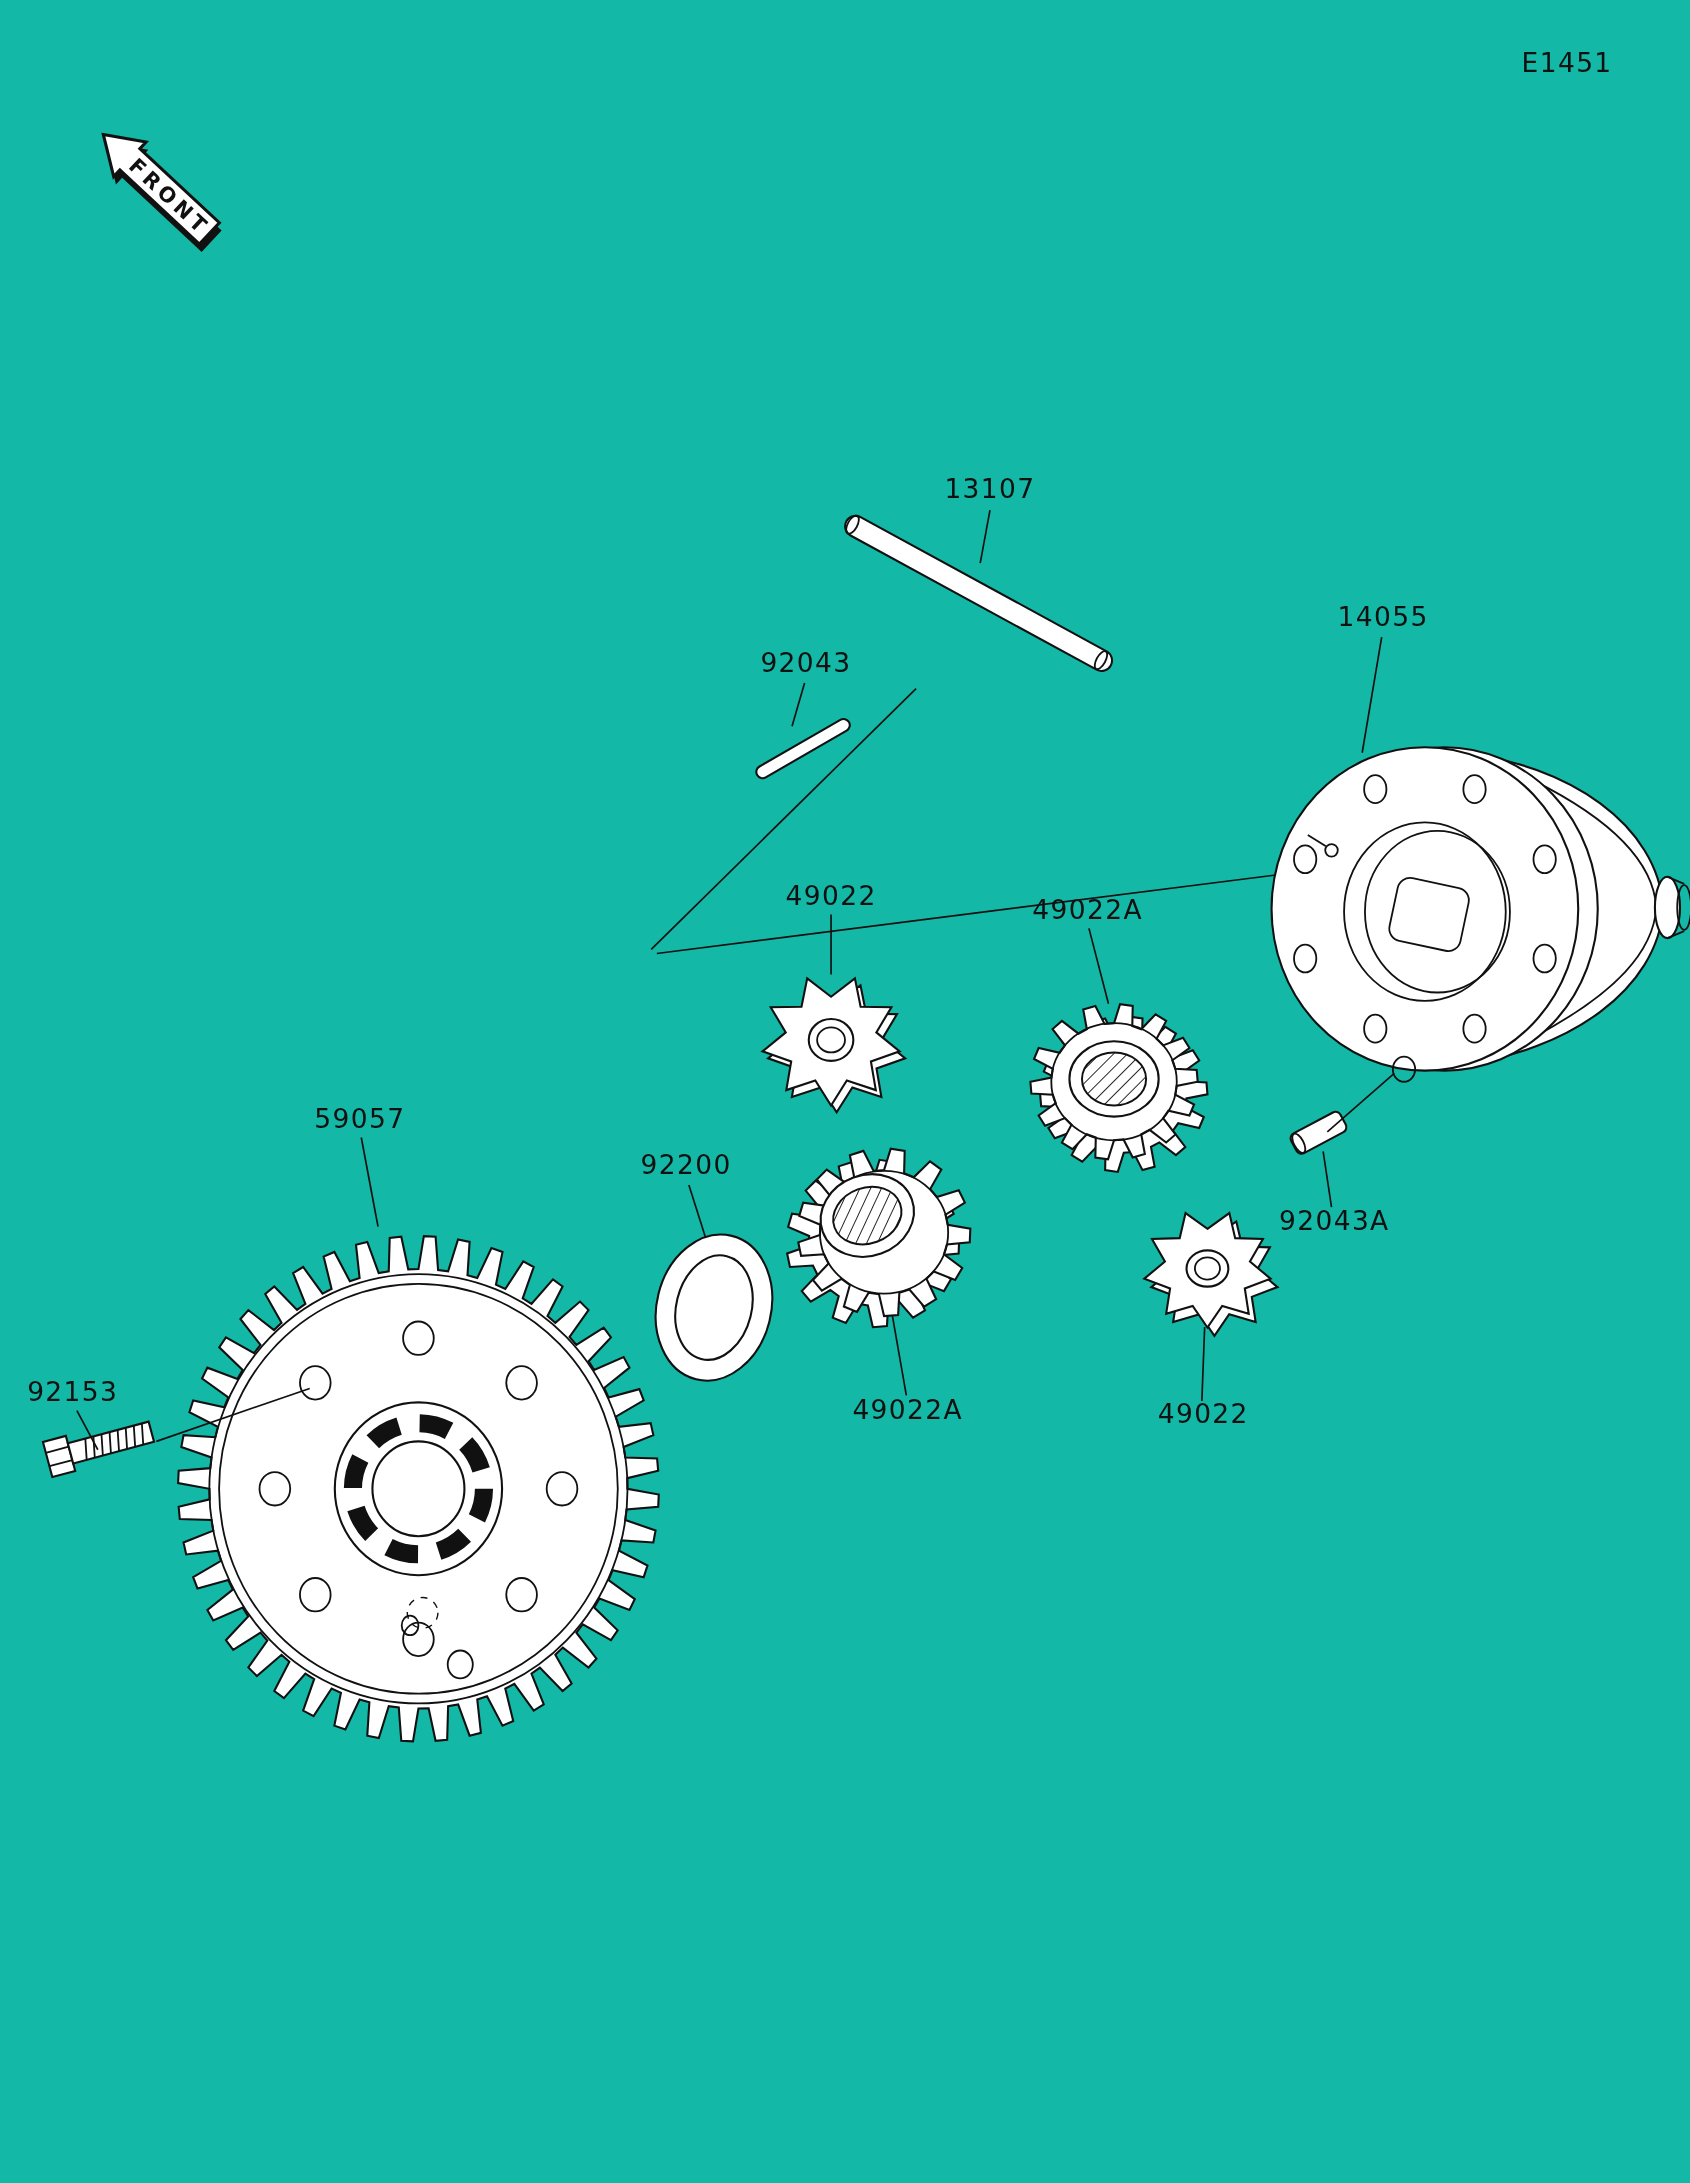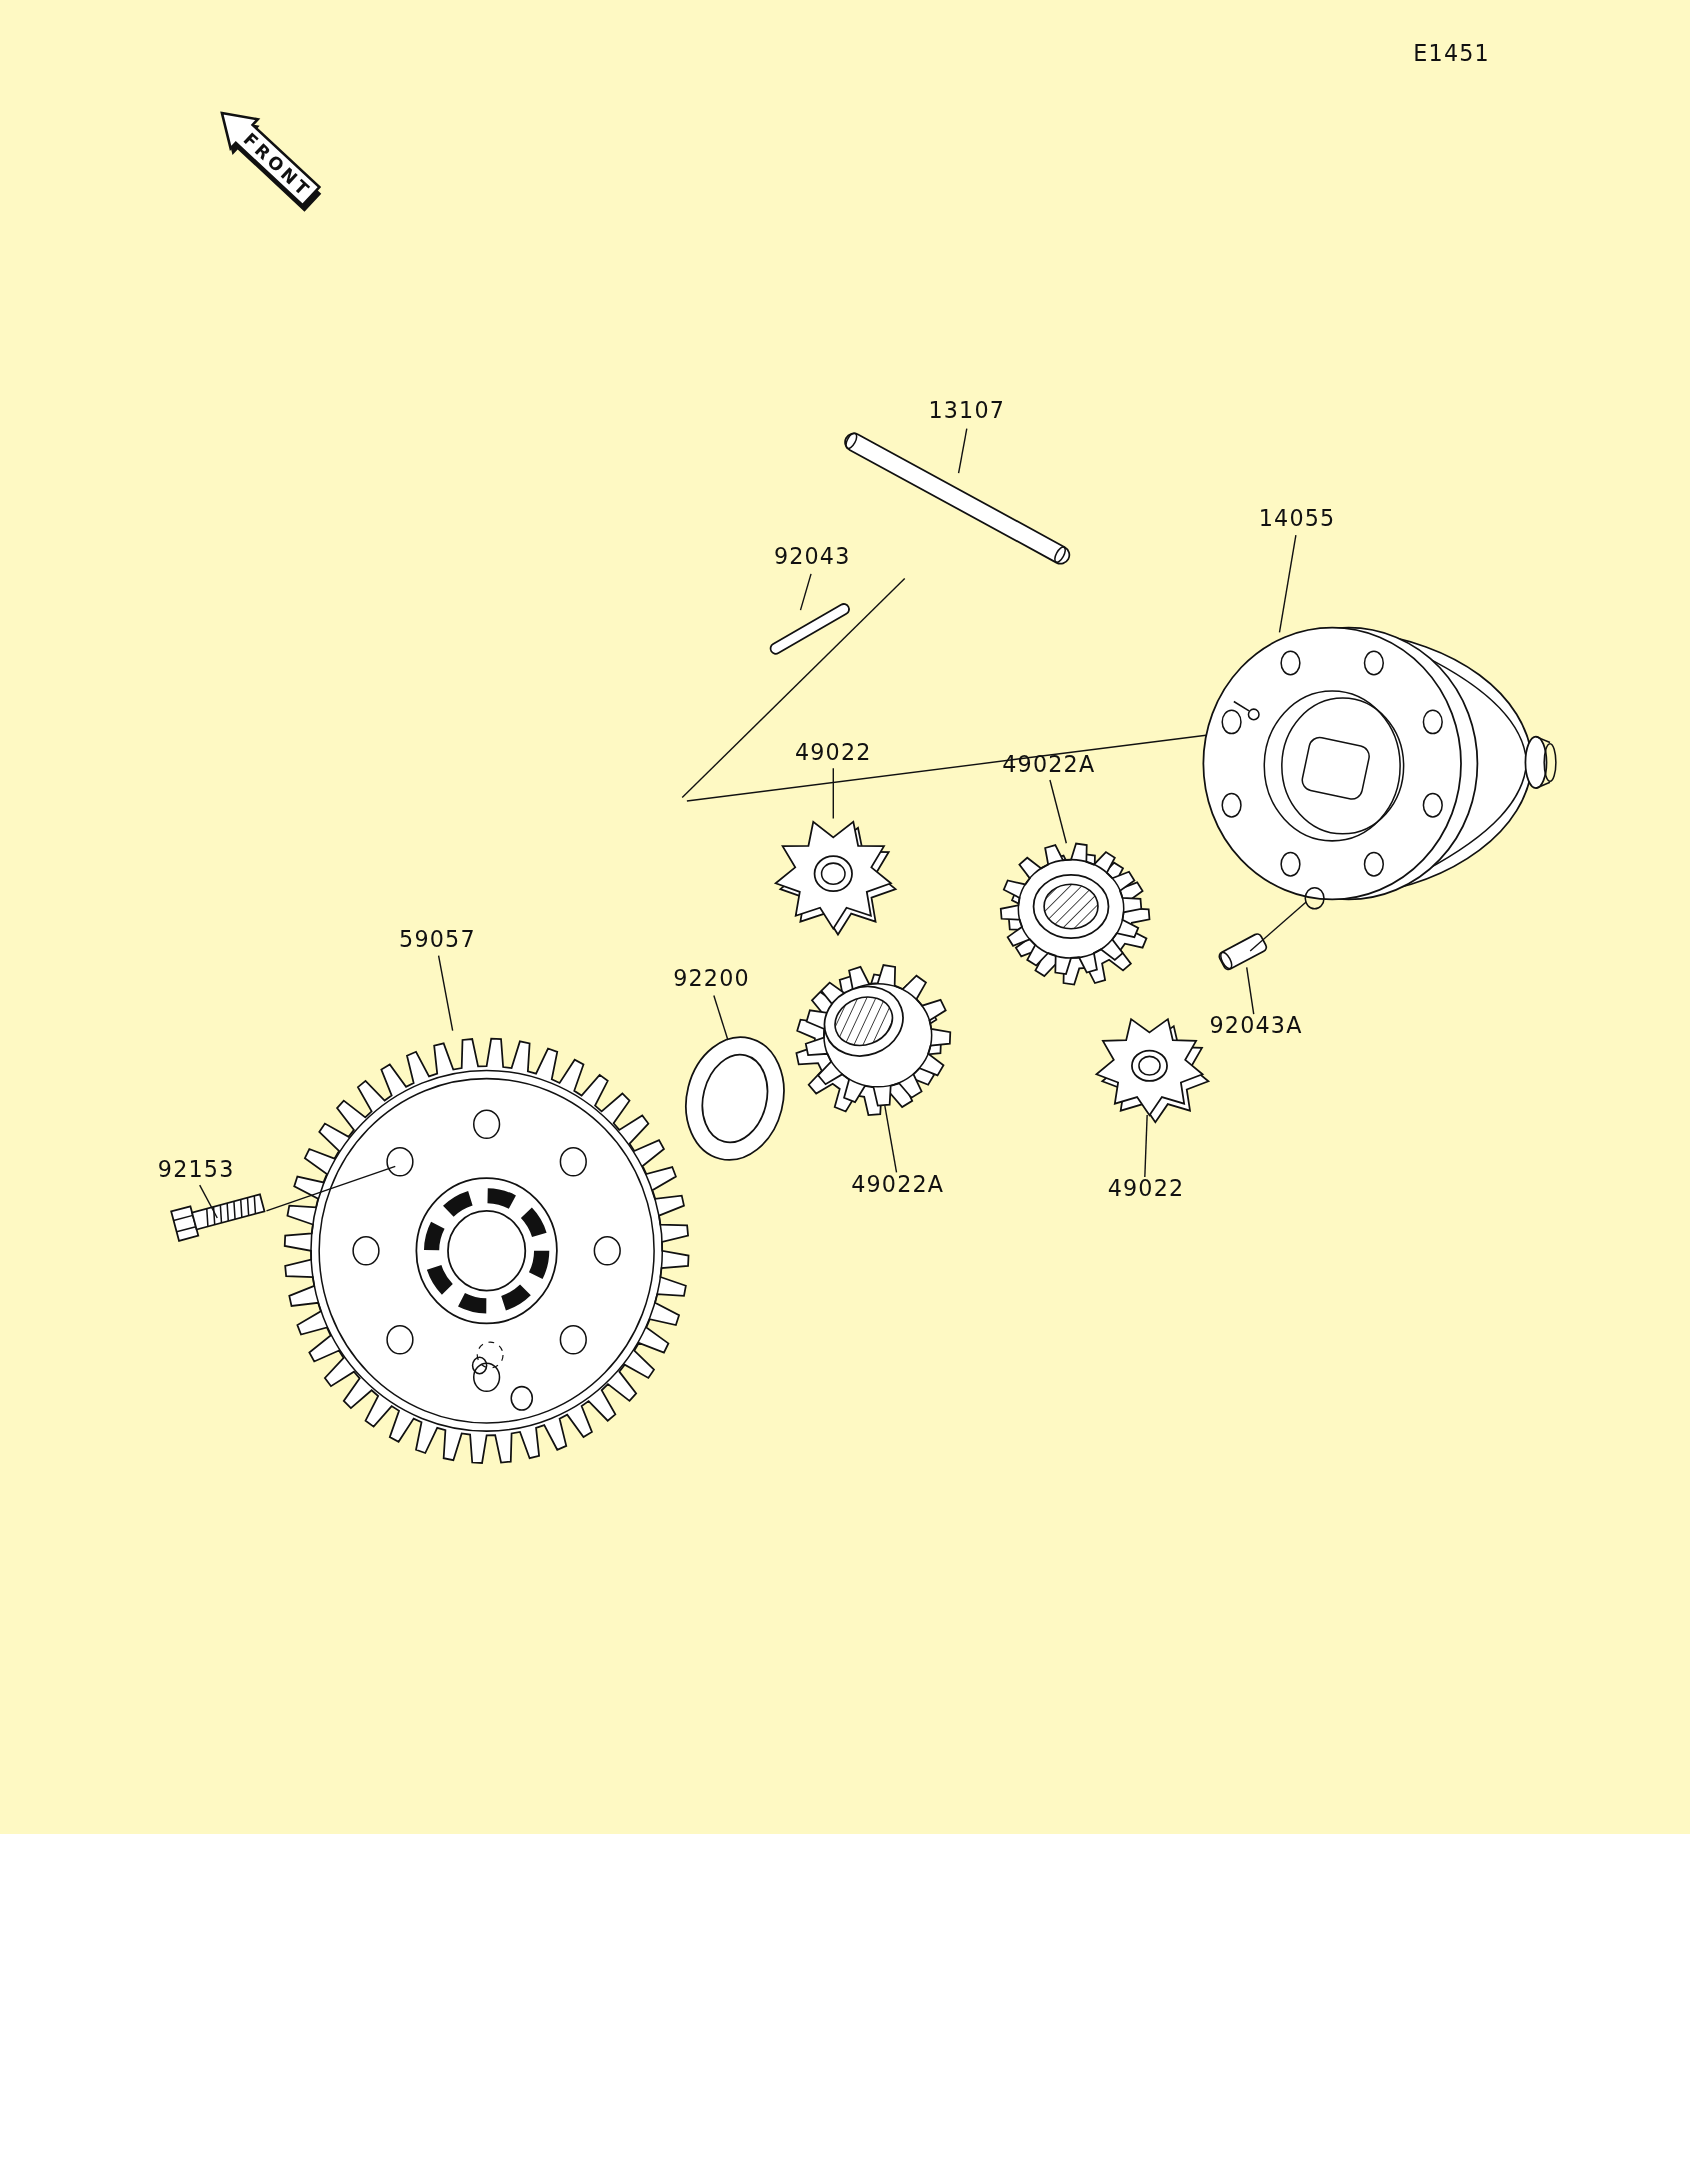"E1451" .page { background: #fef9c3 -> #14b8a6; height: 1834px -> 2183px }
